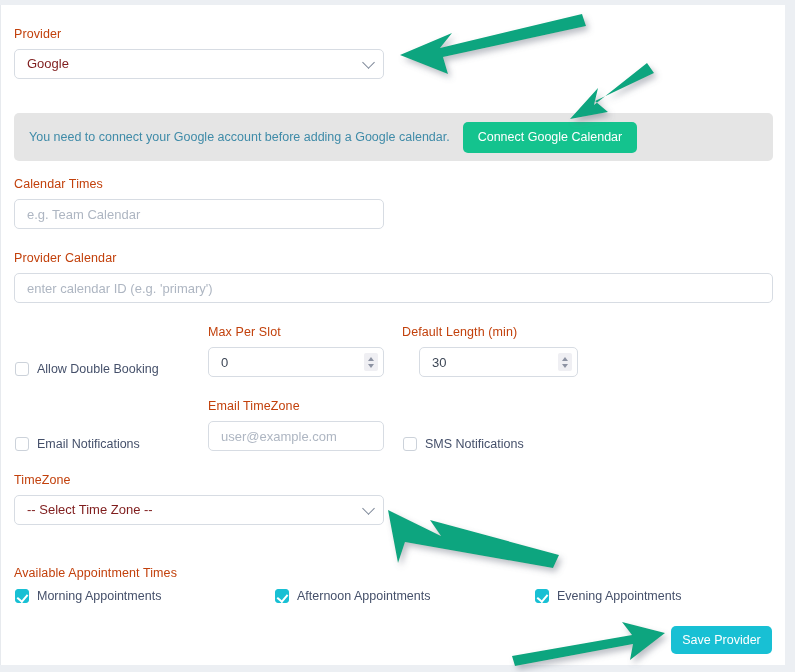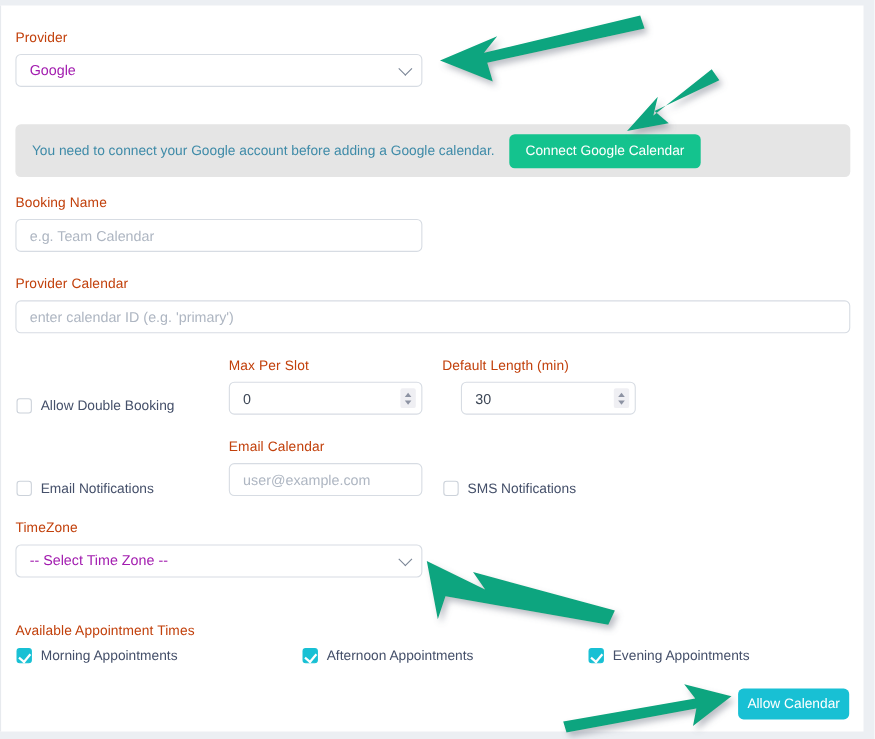"Google" .sel { color: #a21caf -> #7f1d1d }
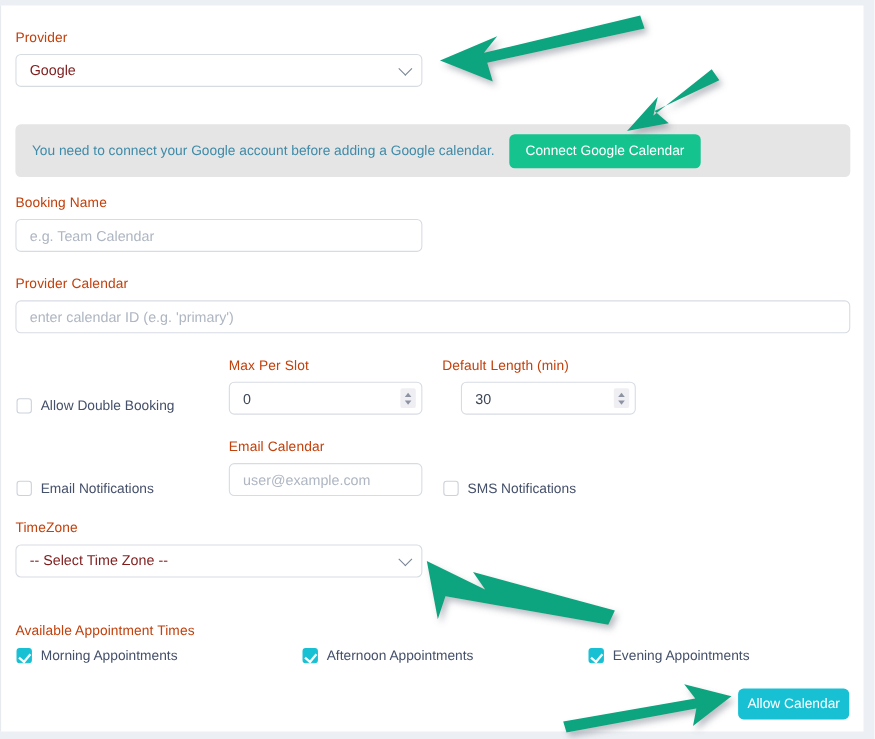"Booking Name" div.fld-label { text: Booking Name -> Calendar Times }
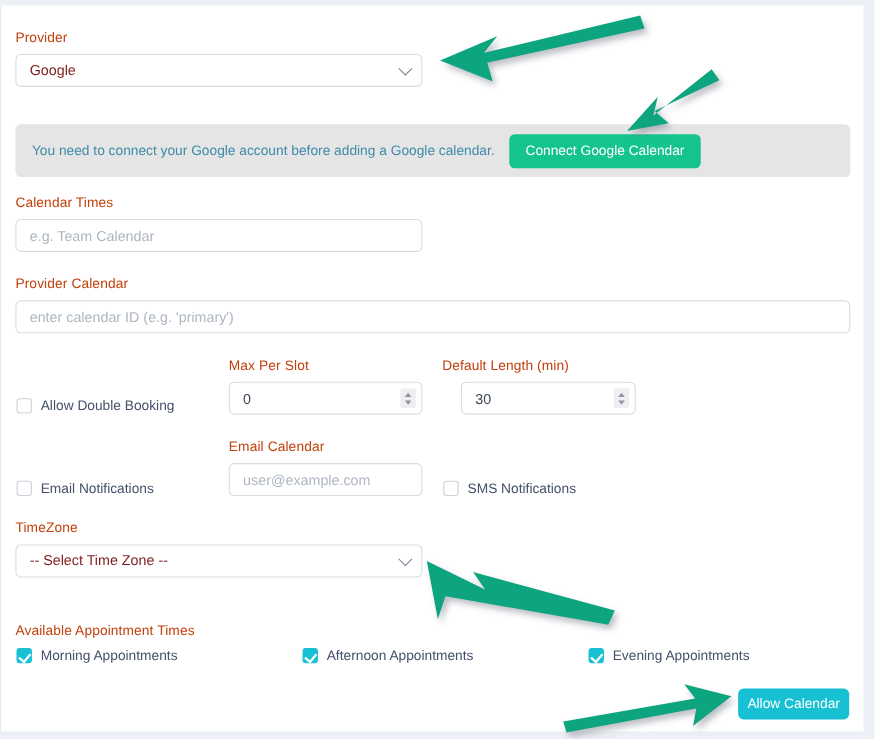"Email Calendar" div.fld-label { text: Calendar -> TimeZone }
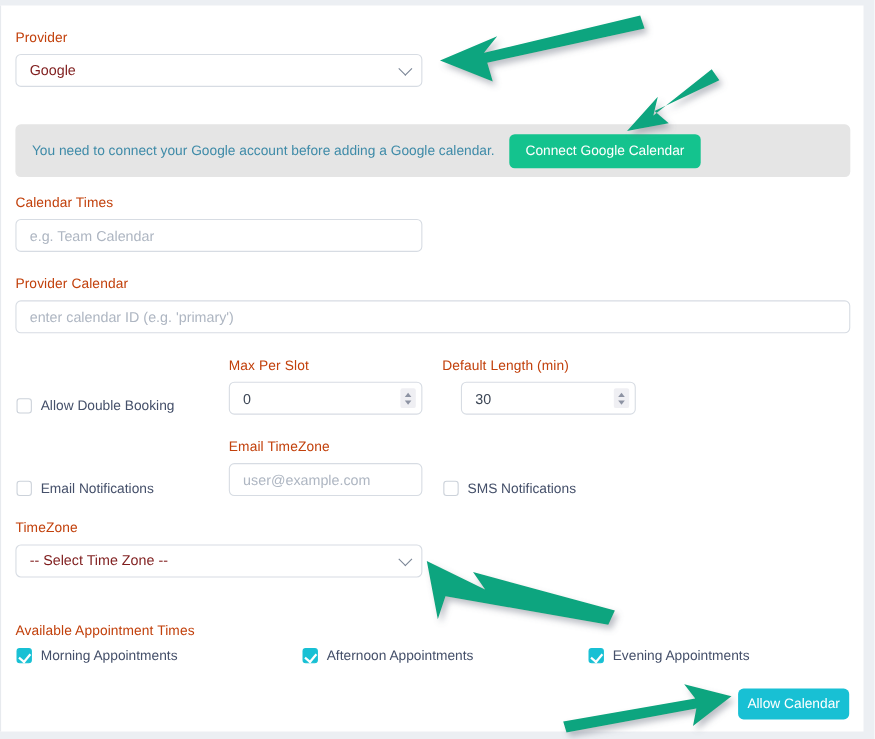"Allow Calendar" button { text: Allow Calendar -> Save Provider }
